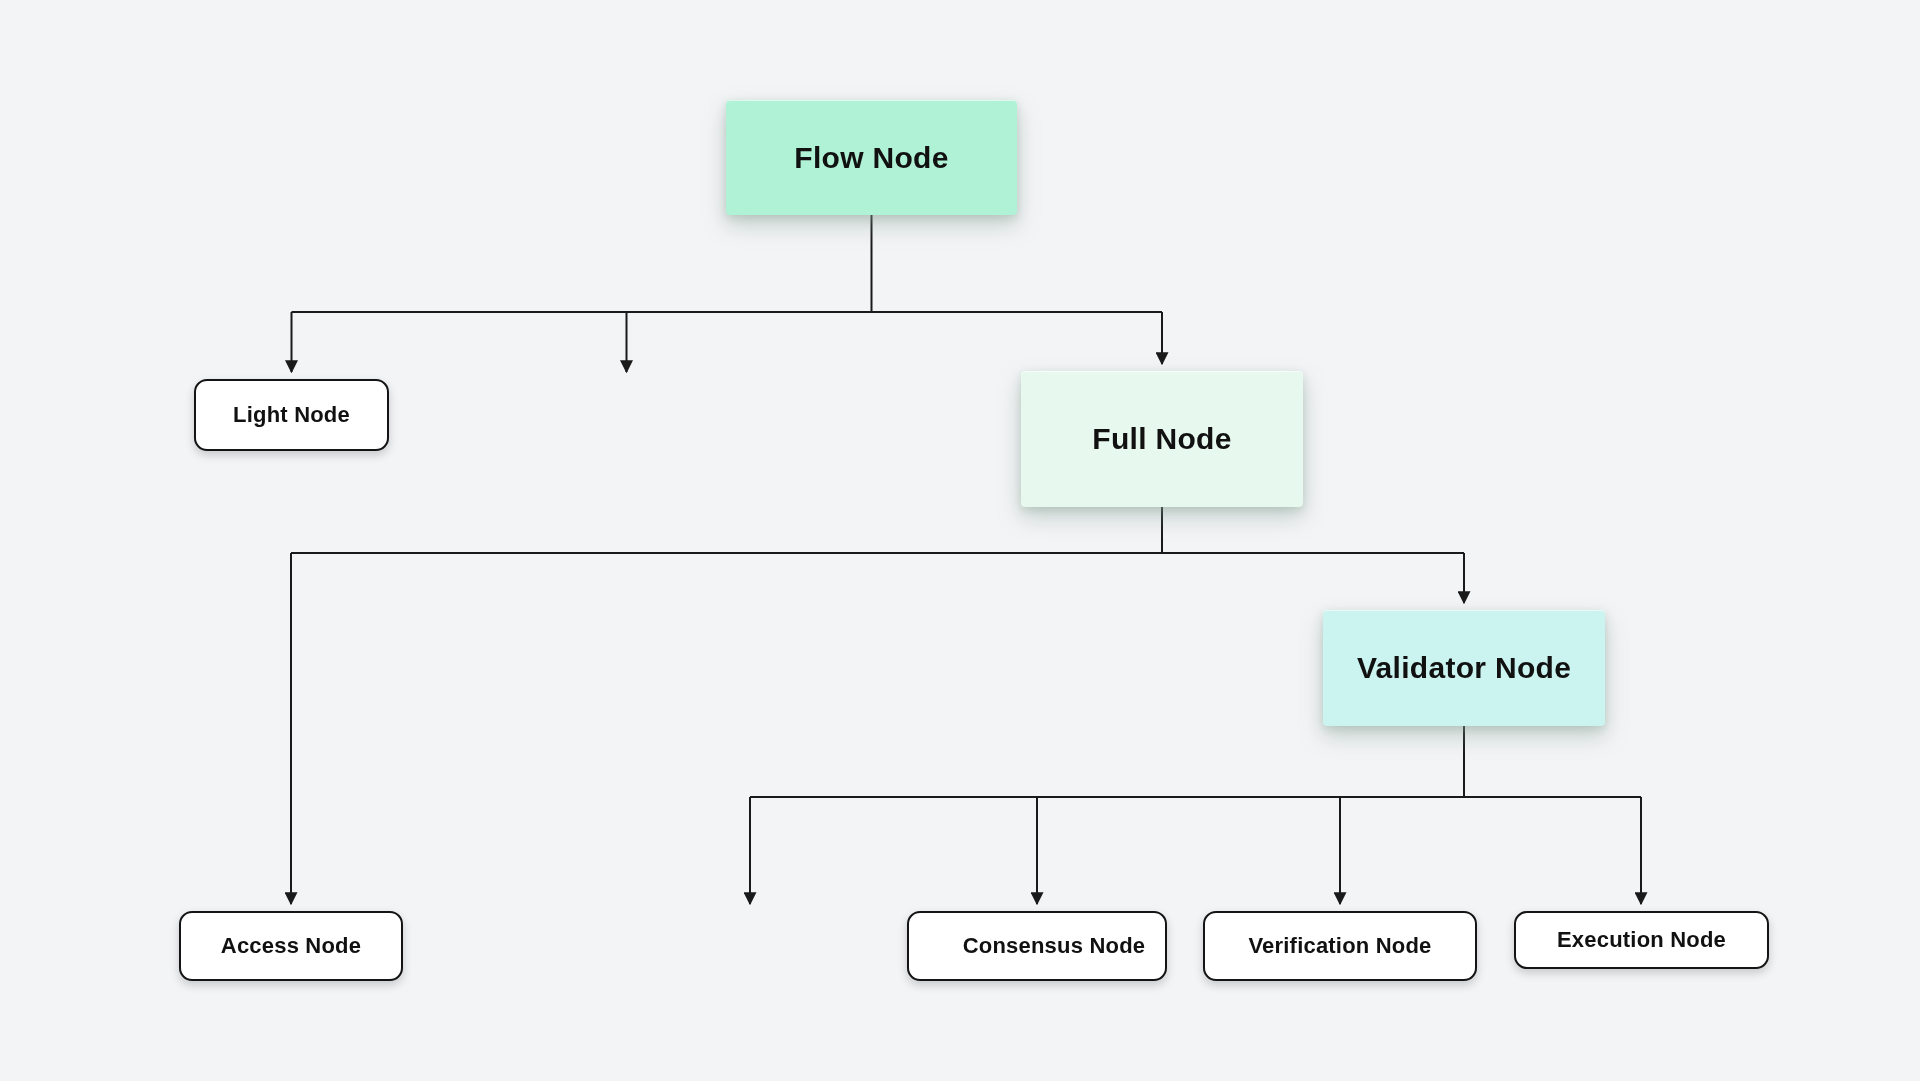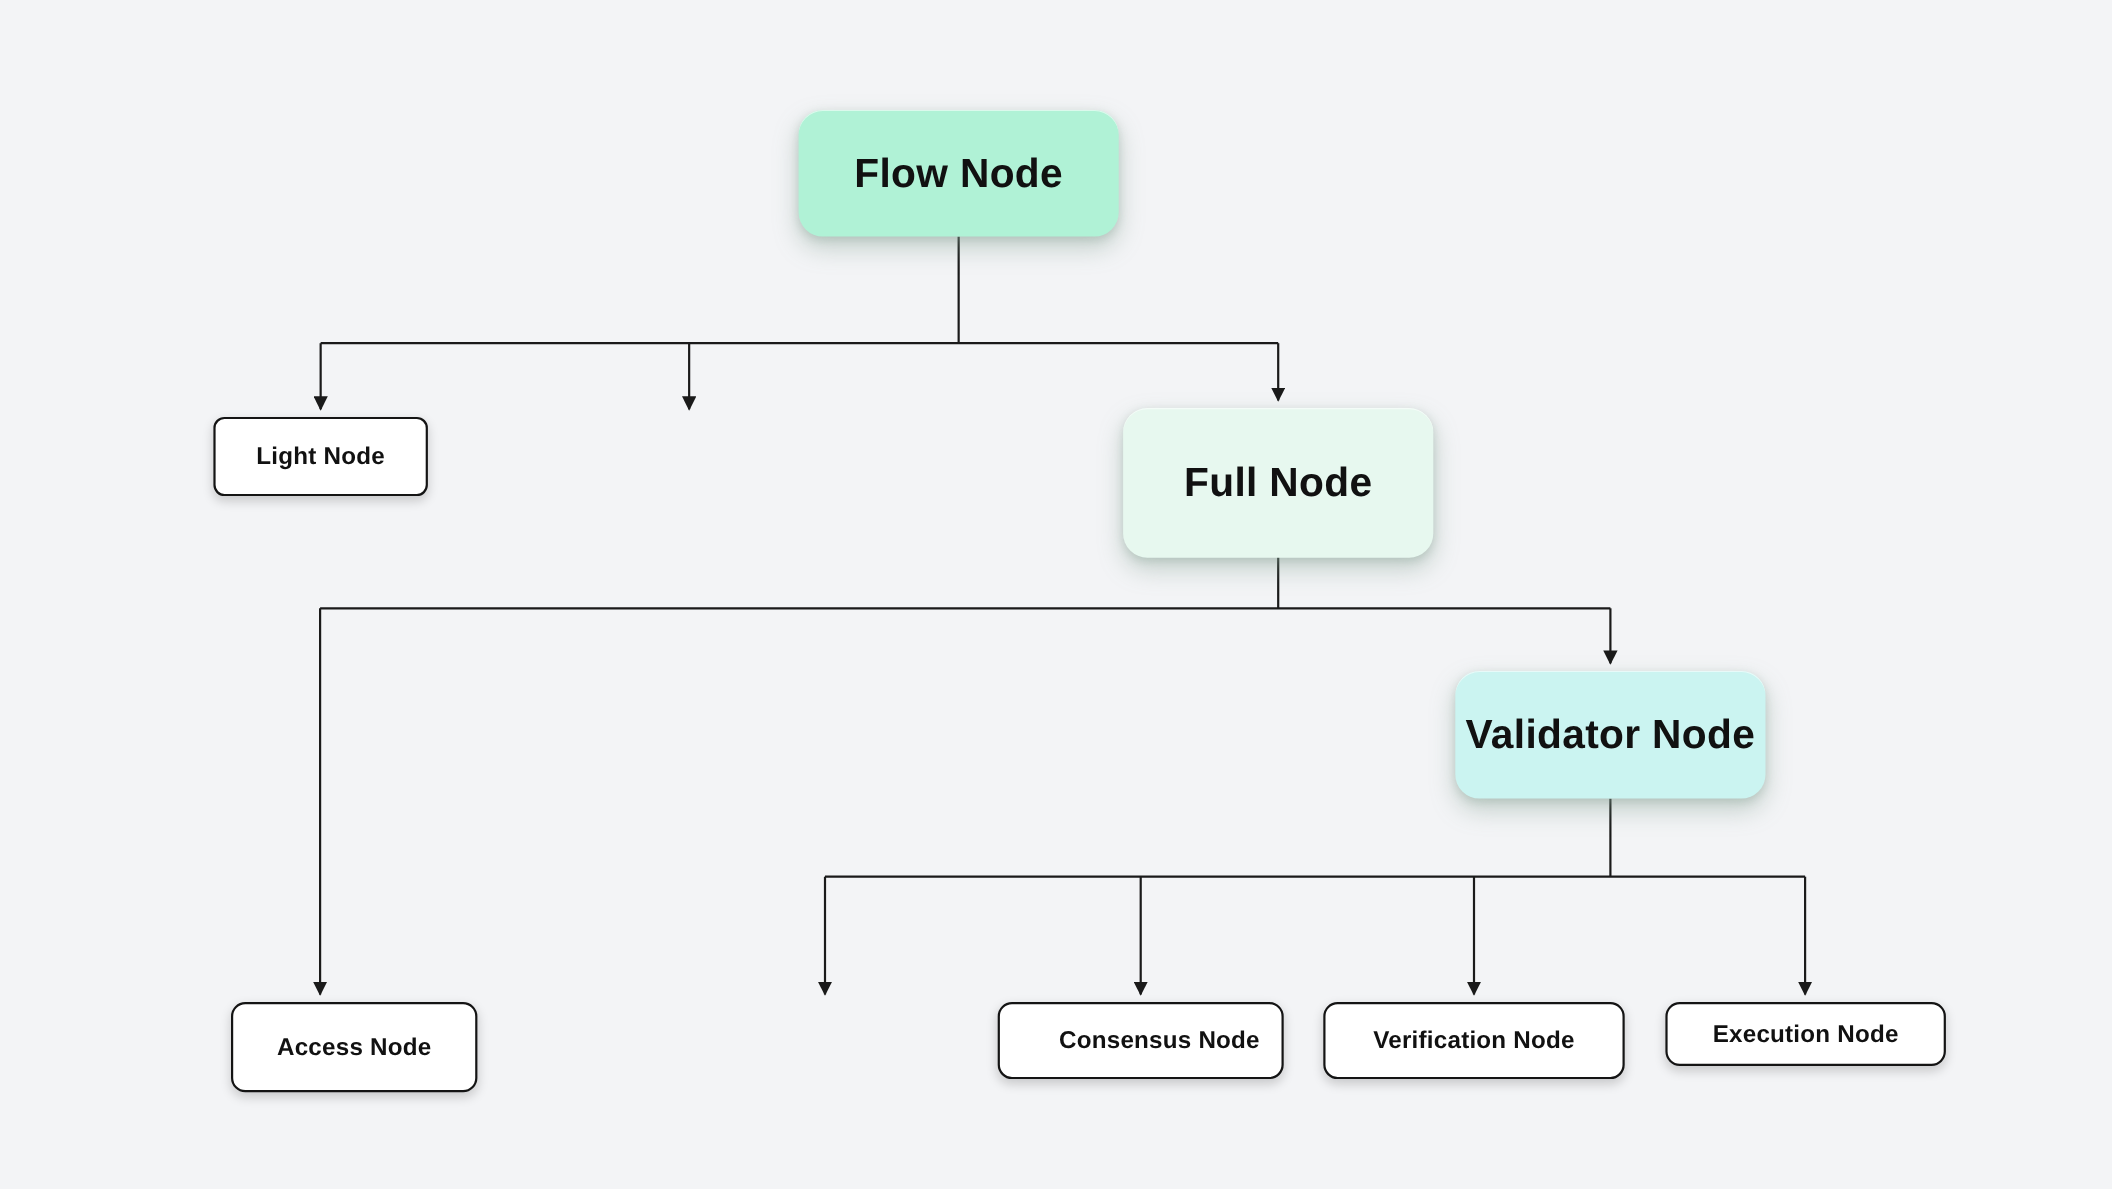"Flow Node" .node-lg { border-radius: 22px -> 4px; font-size: 37px -> 30px }
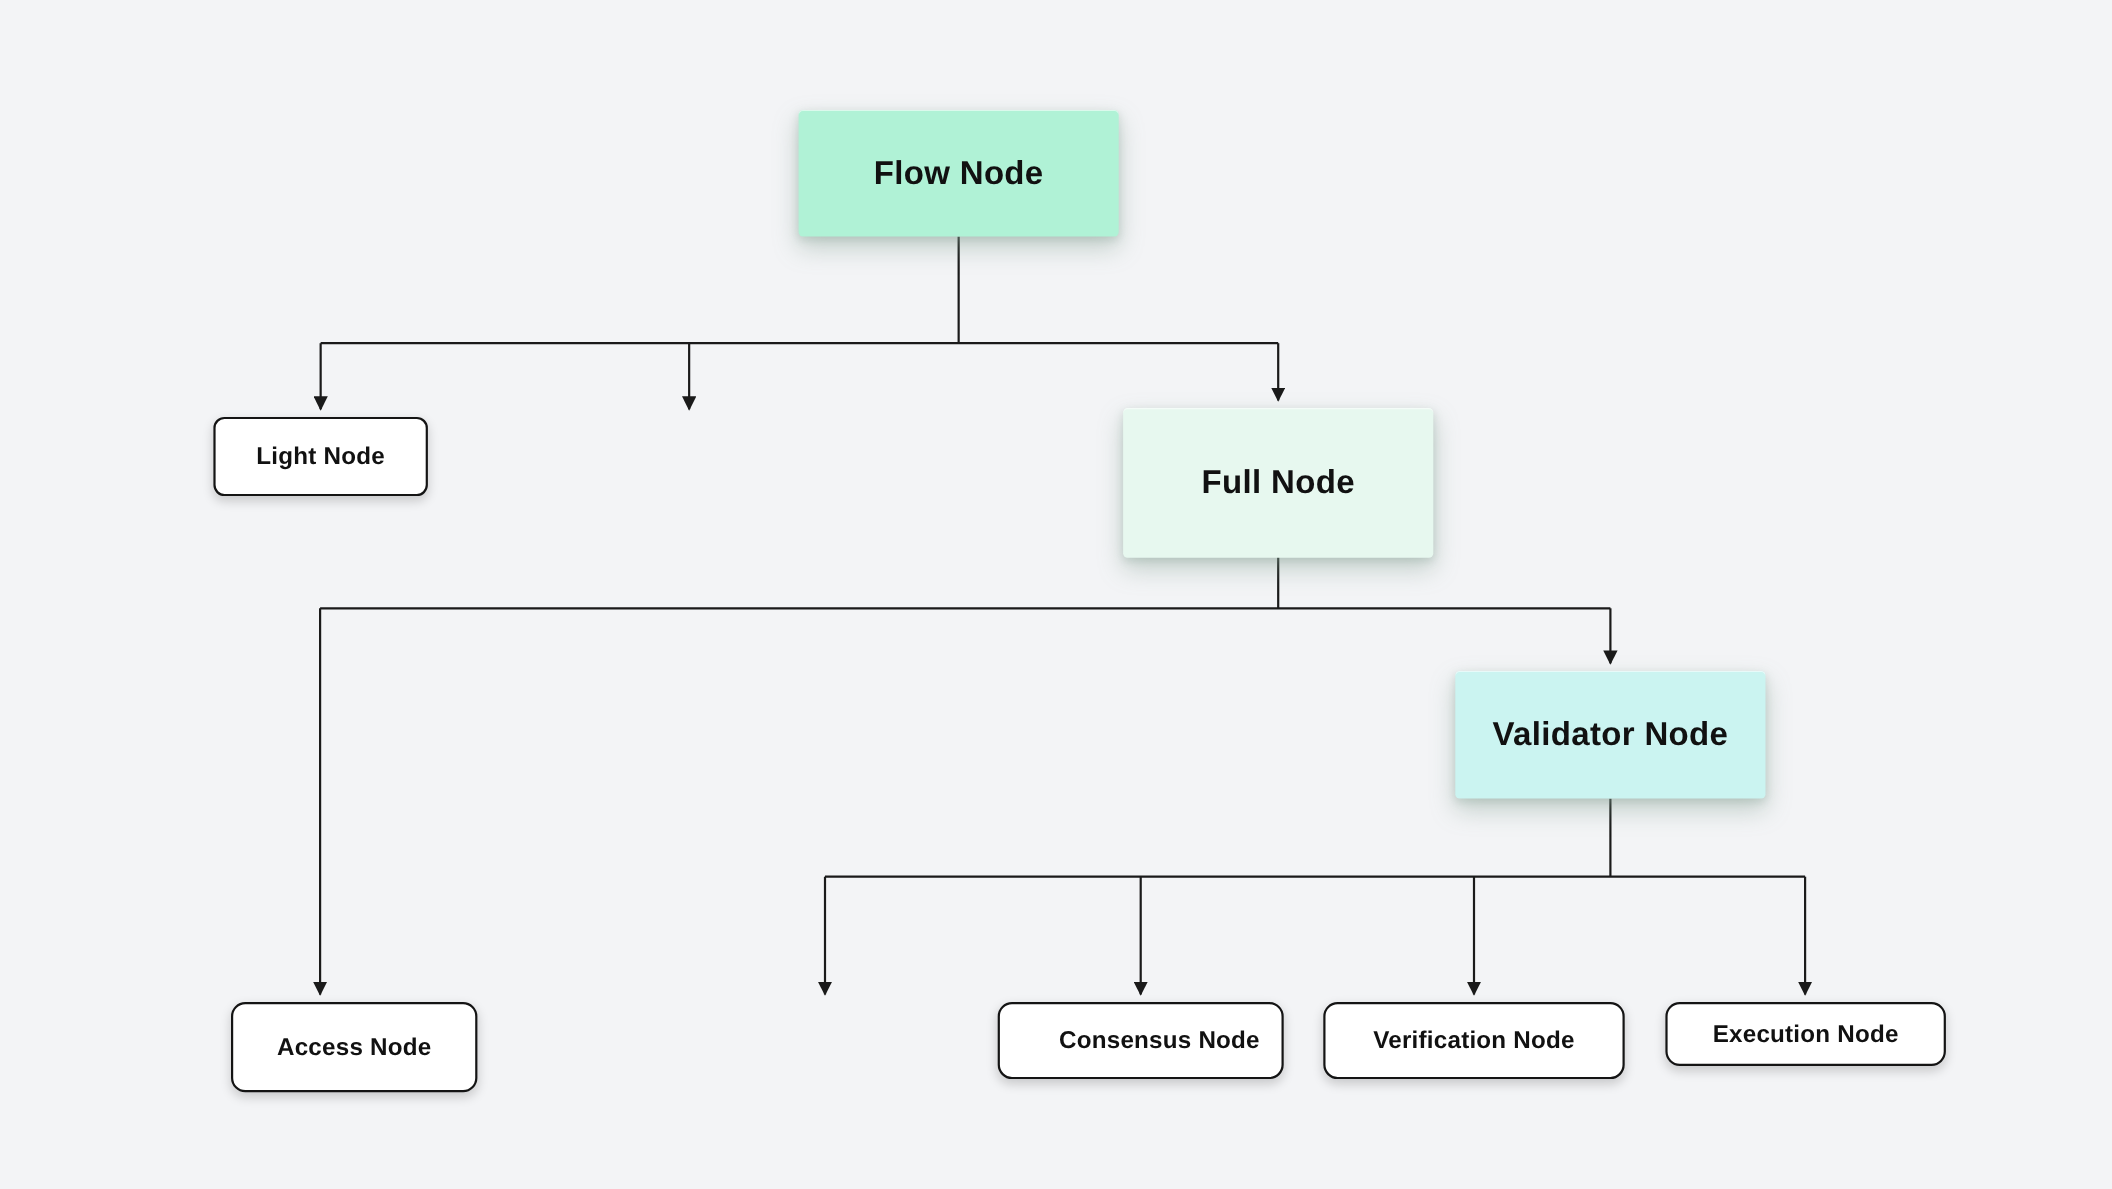"Light Node" div.node { border-radius: 10px -> none }
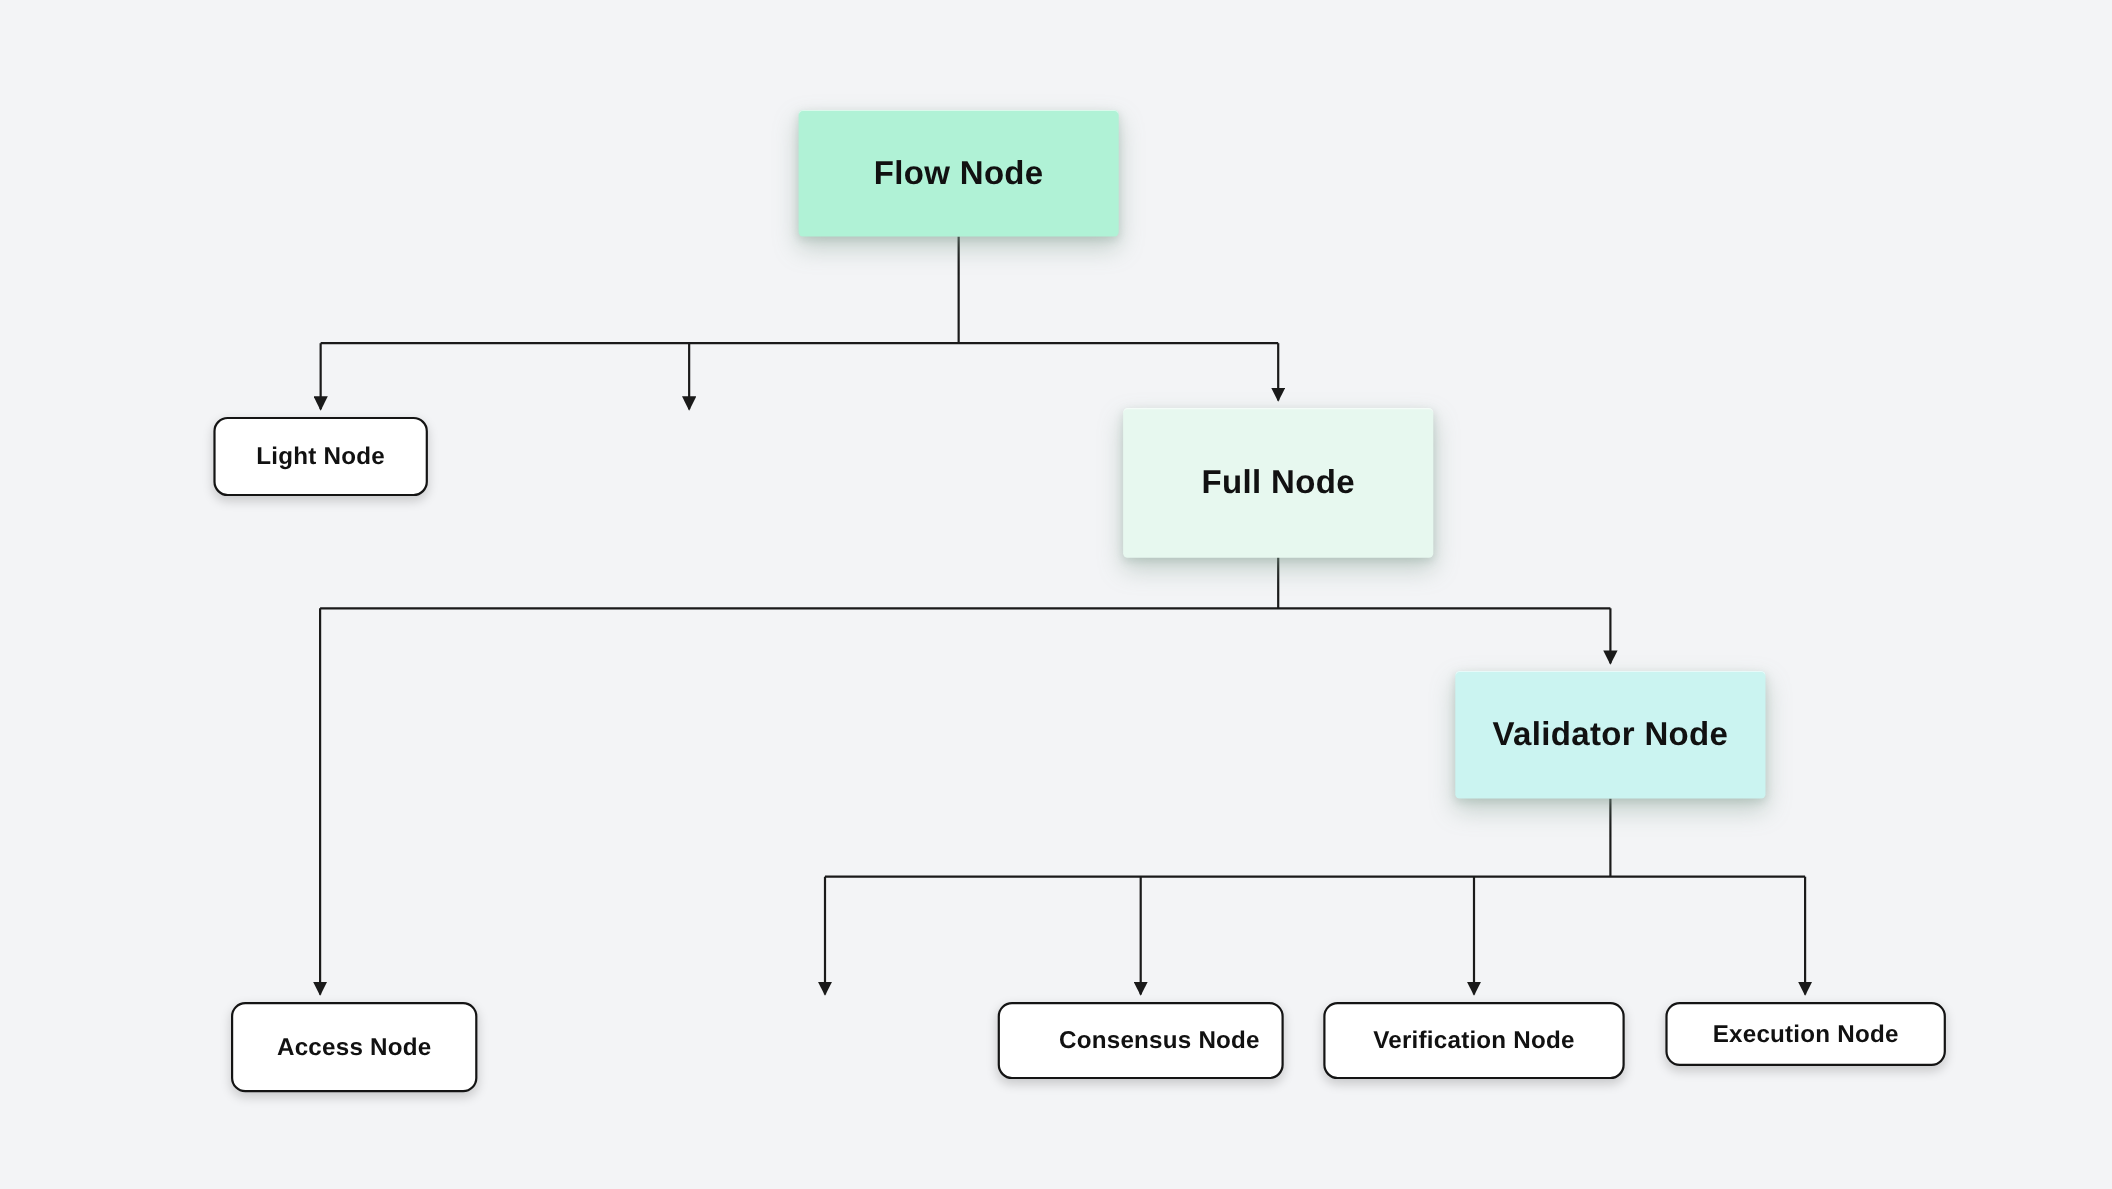"Access Node" div.node { height: 82px -> 70px; margin-left: 31px -> none }
